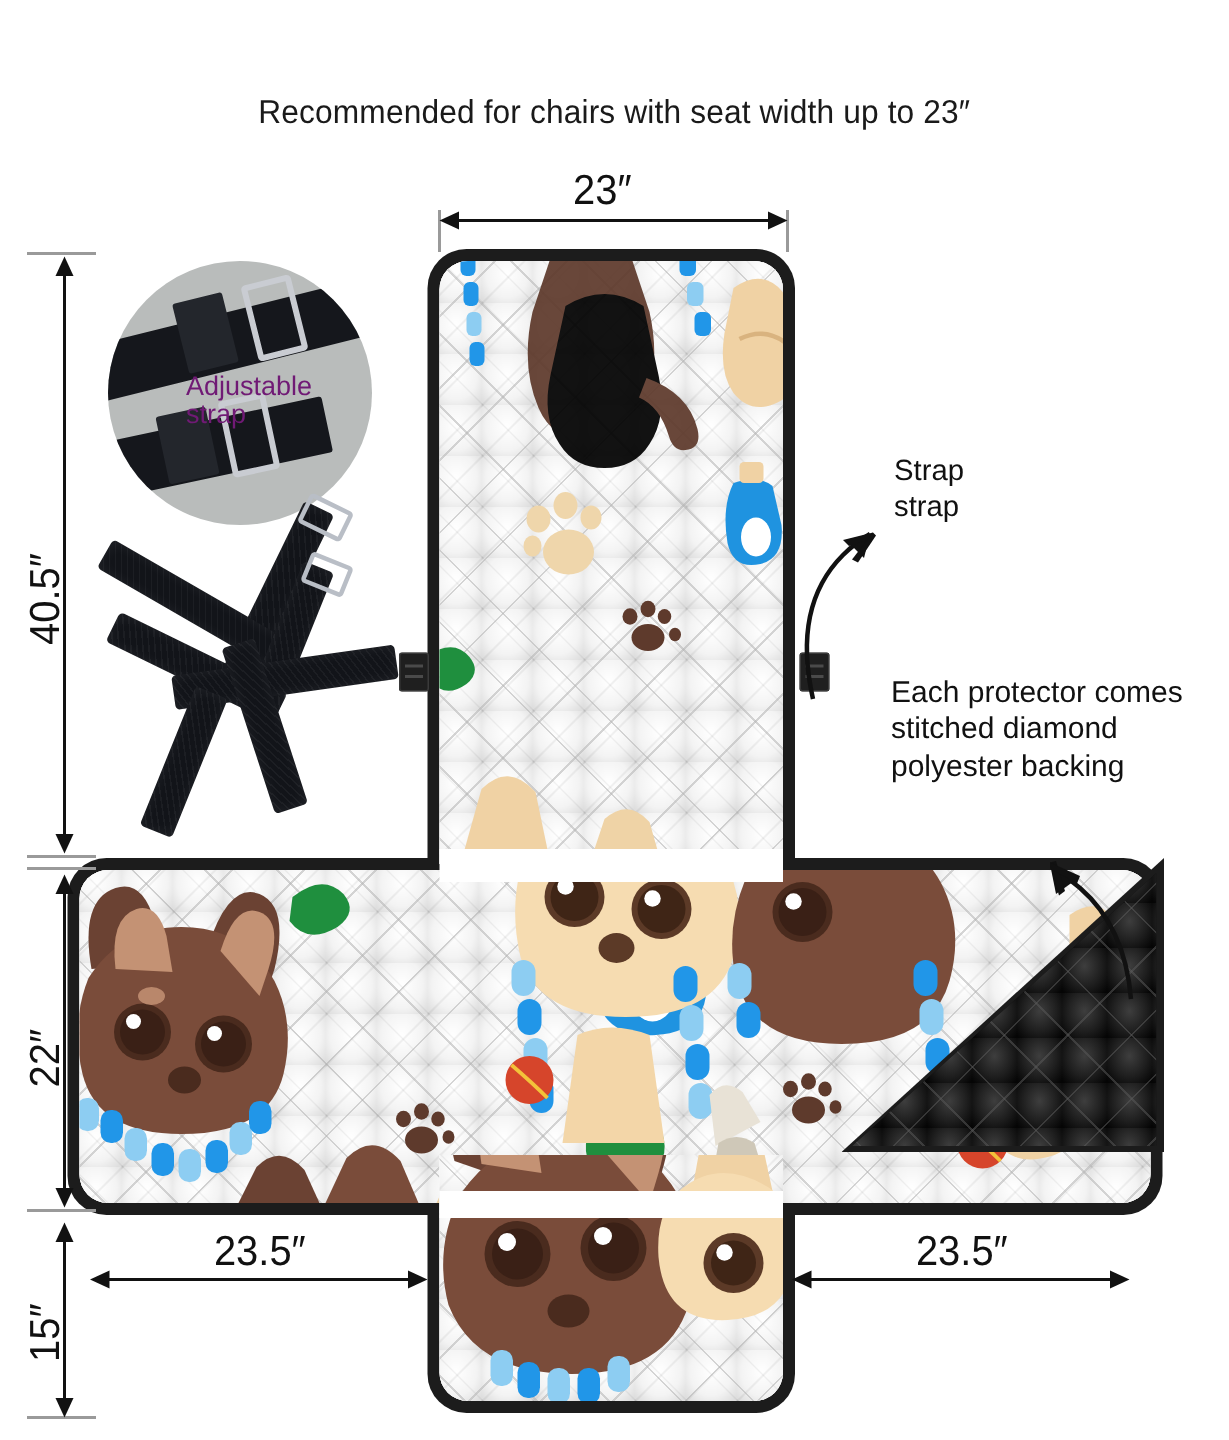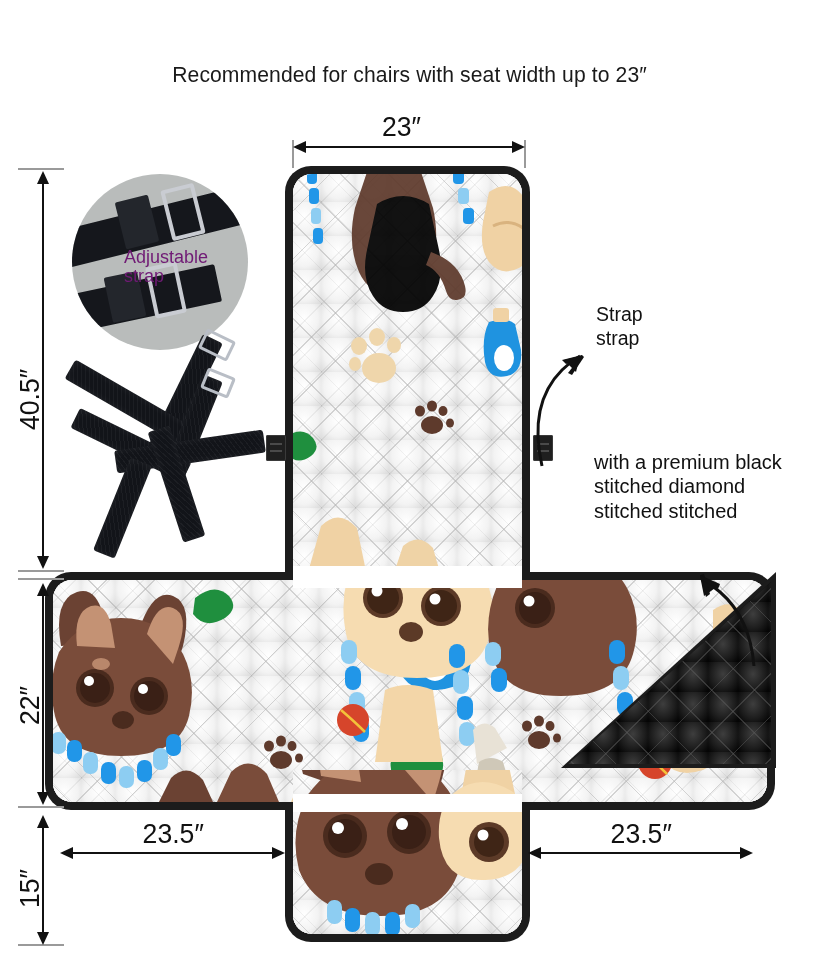"Each protector comes" div { html: none -> <div>Each protector comes</div> }
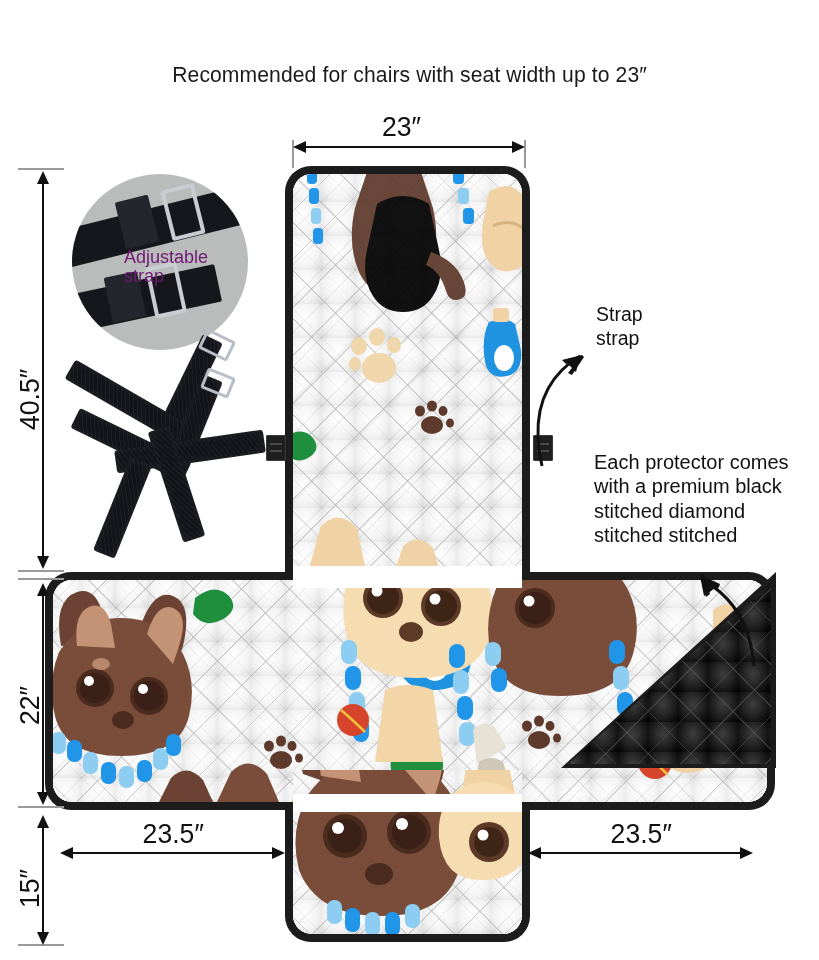"with a premium black" div { html: <div>with a premium black</div> -> none }
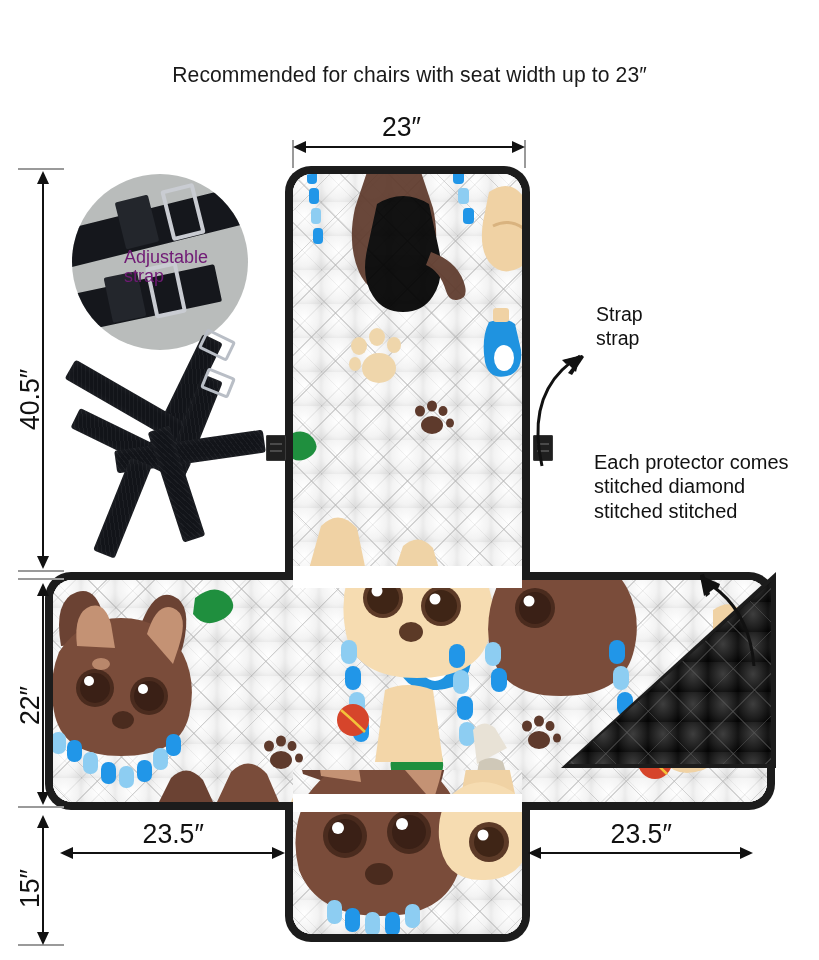"stitched stitched" div { text: stitched stitched -> polyester backing }
